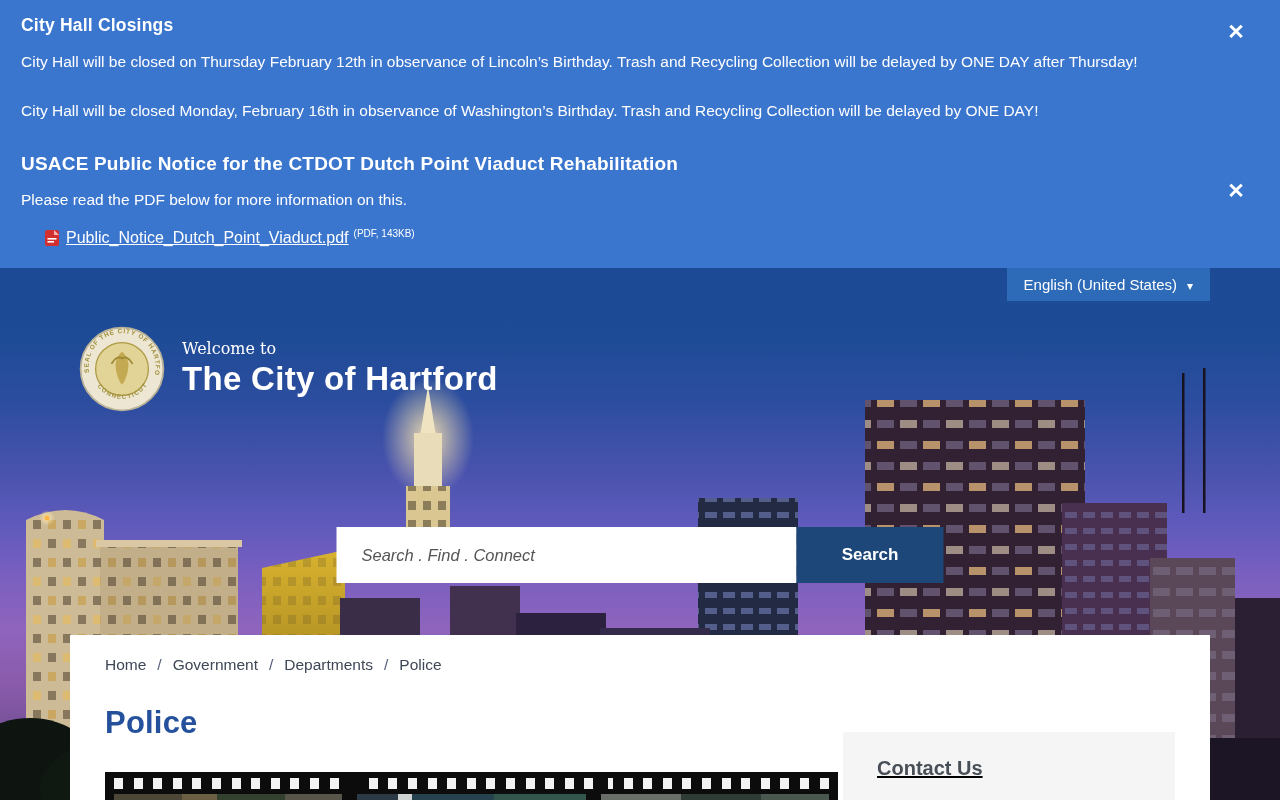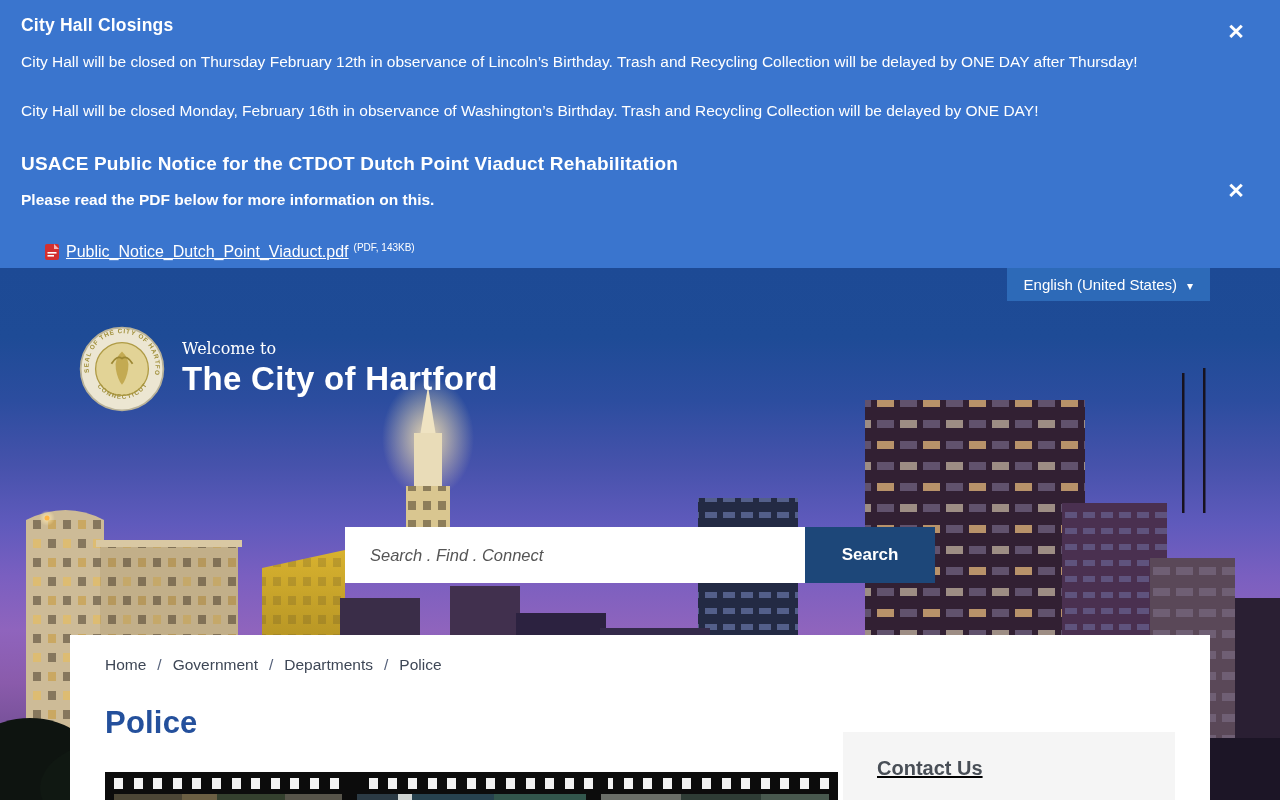"Please read the PDF below" p.alert-text { font-weight: bold -> none; margin-bottom: 32px -> 18px }
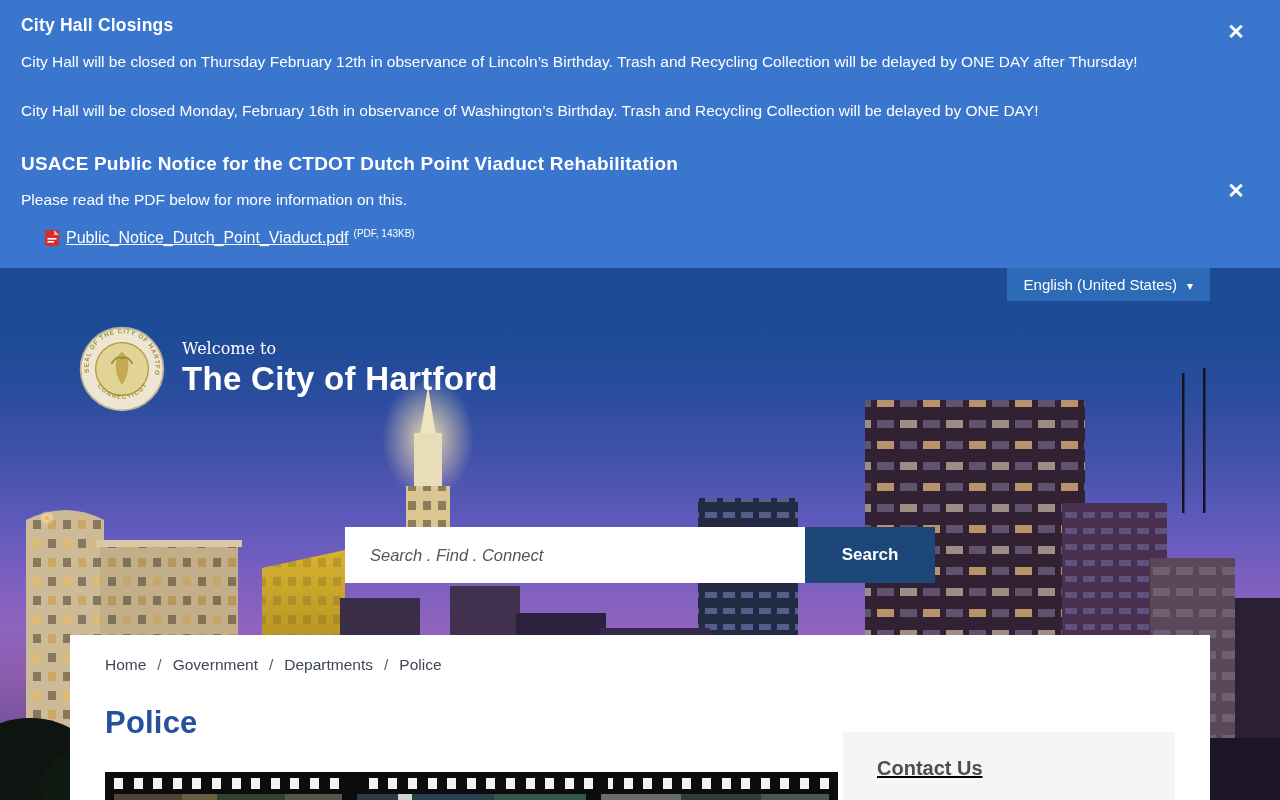"Search" .search-btn { width: 130px -> 147px }
